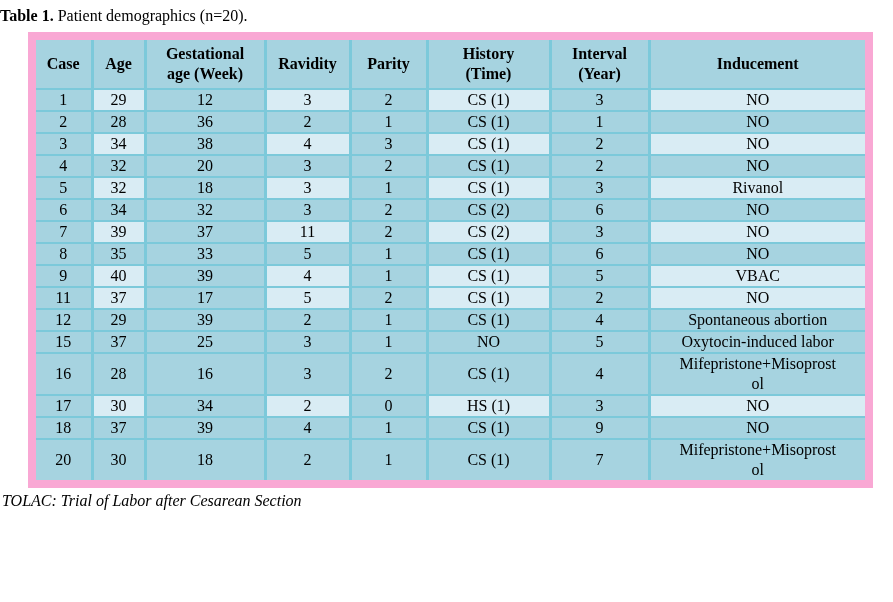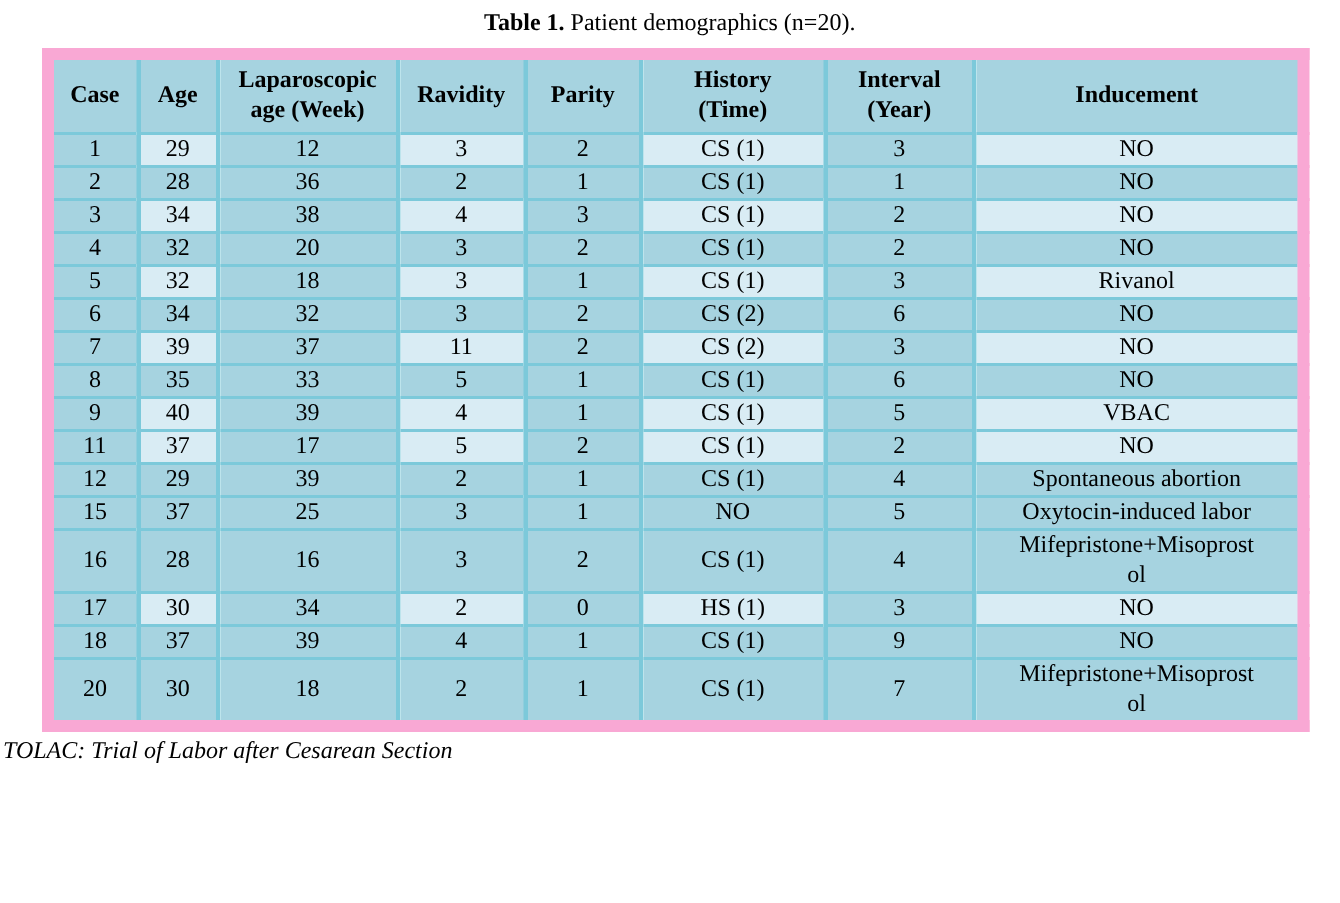"Table 1. Patient demographics (n=20)." .title { text-align: center -> left }
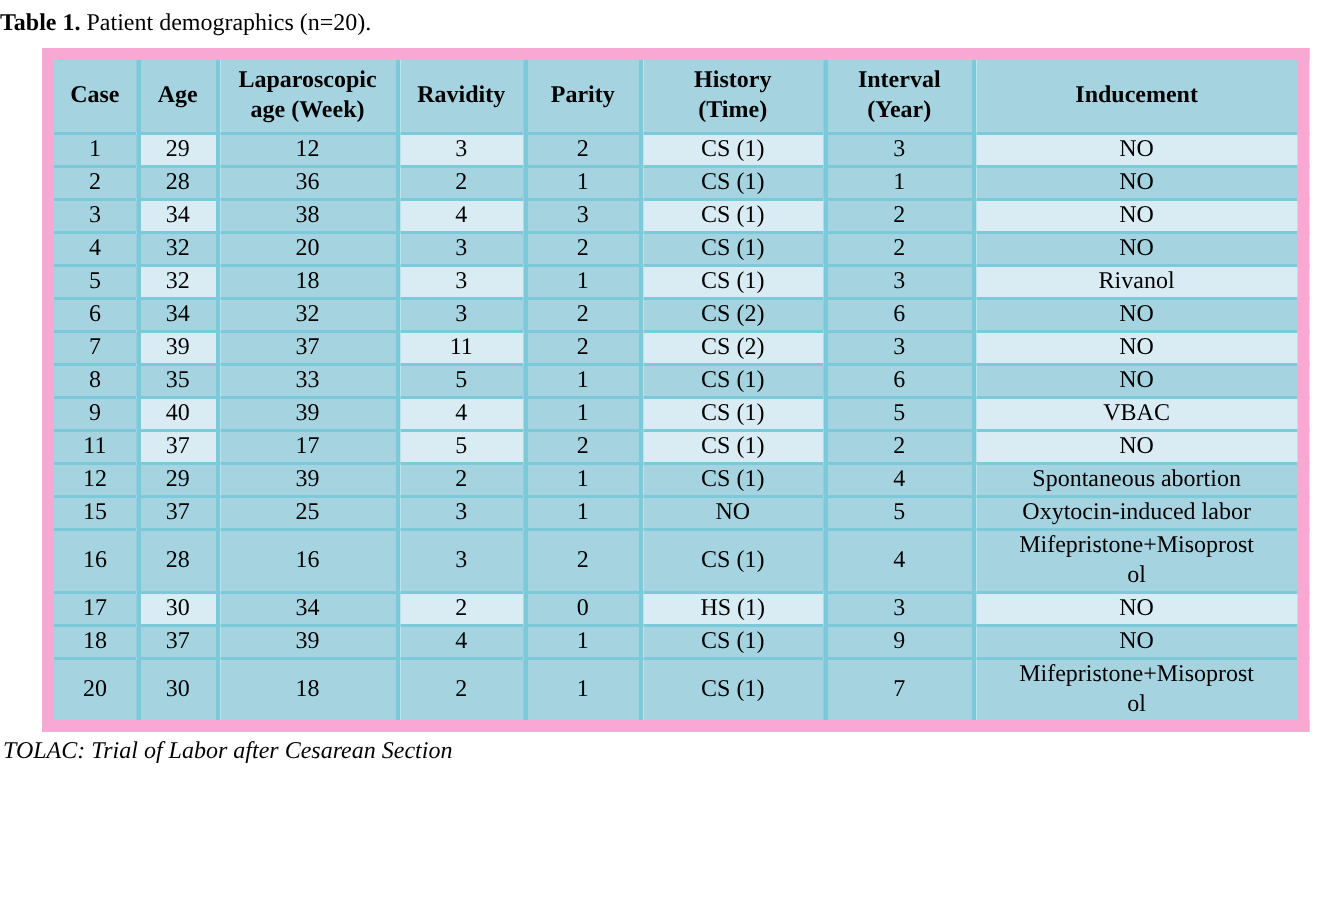"Laparoscopic" th { text: Laparoscopic -> Gestational }
